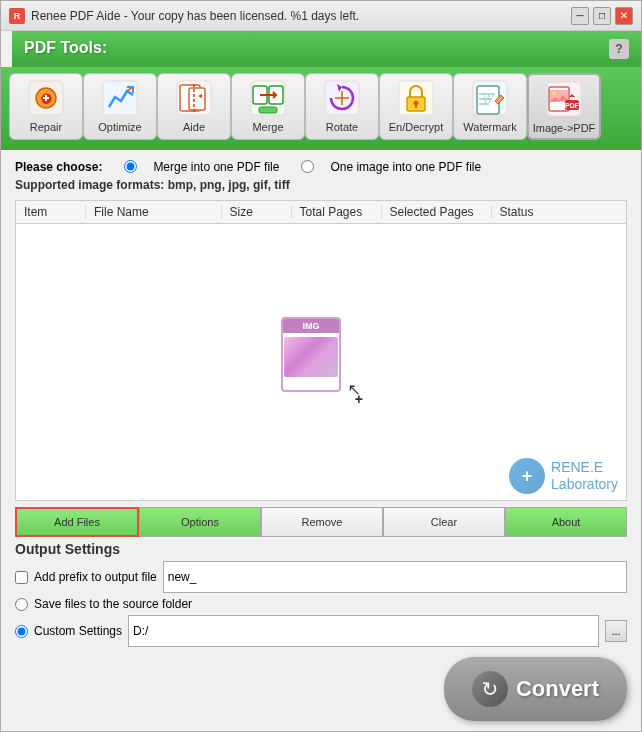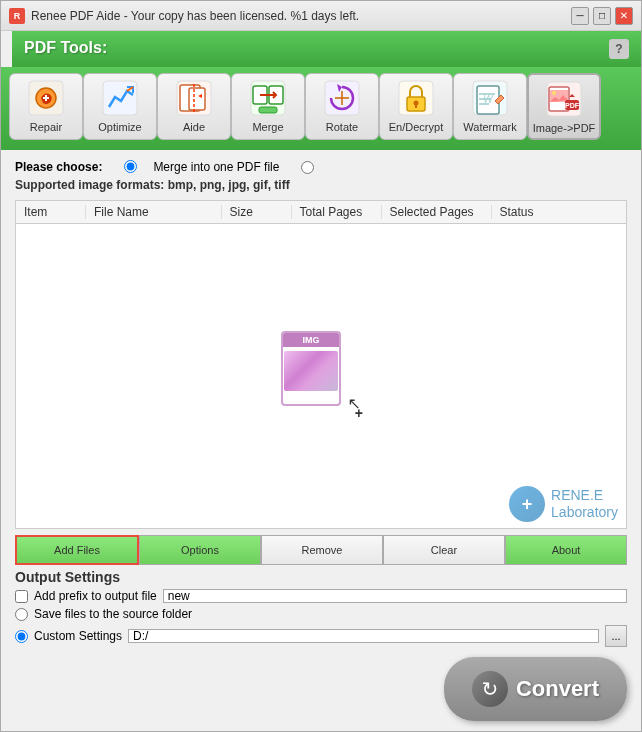"One image into one PDF" span { html: none -> <span>One image into one PDF file</span> }
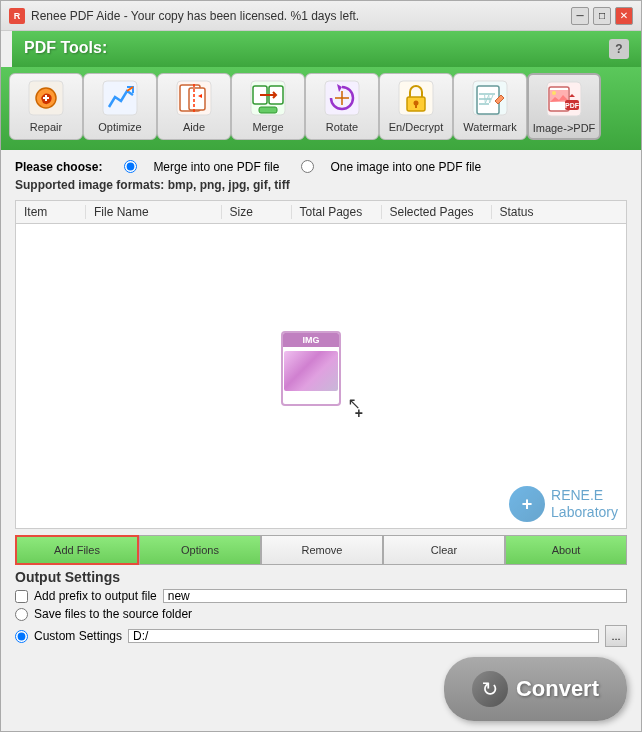"new_" .output-input { height: 14px -> 32px }
